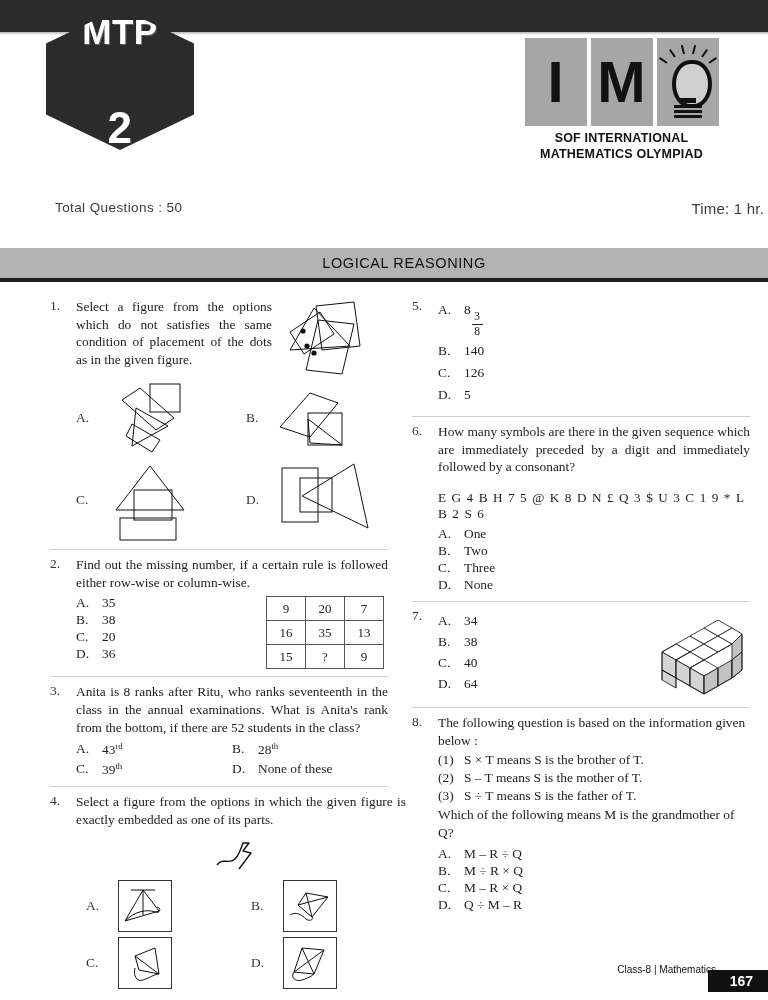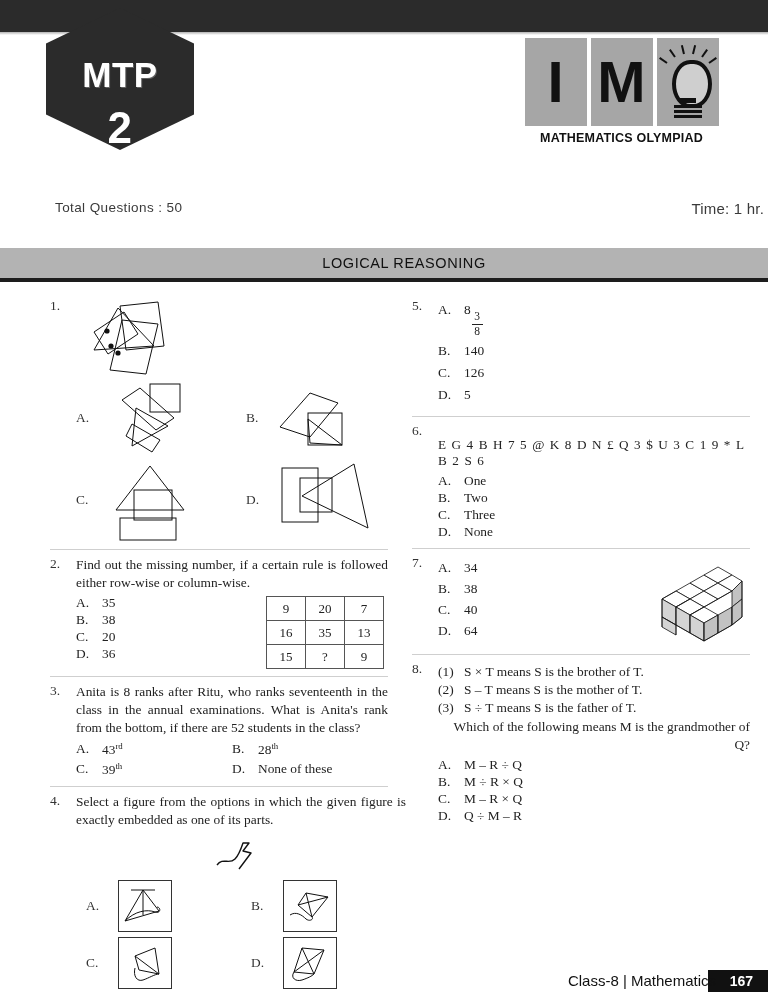"MTP" .hex { justify-content: flex-end -> space-between }
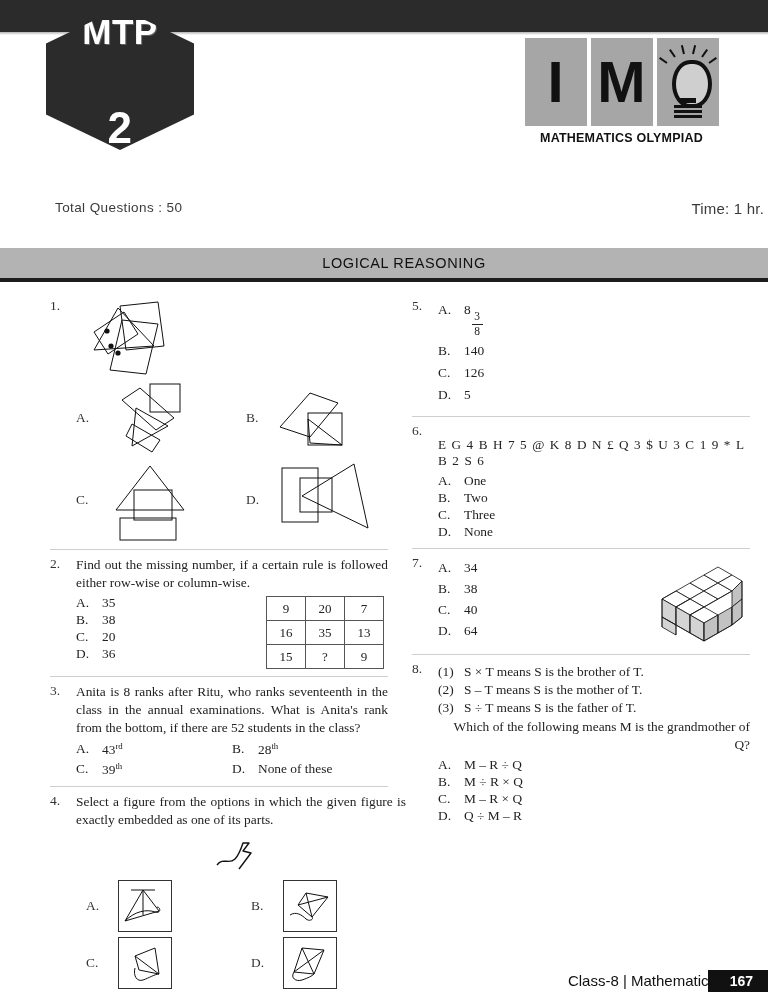"SOF INTERNATIONAL" div { html: none -> <div>SOF INTERNATIONAL</div> }
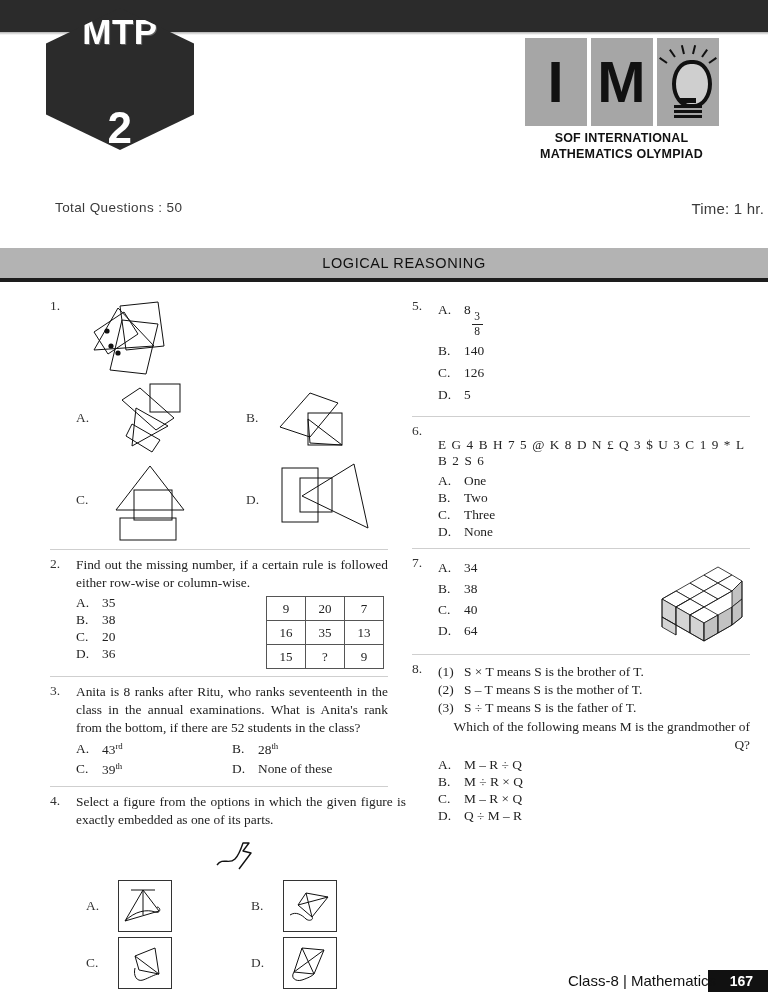"Select a figure from the options which" div.q-text { html: none -> <div>Select a figure from the options which do not satisfies the same condition of placement of the dots as in the given figure.</div> }
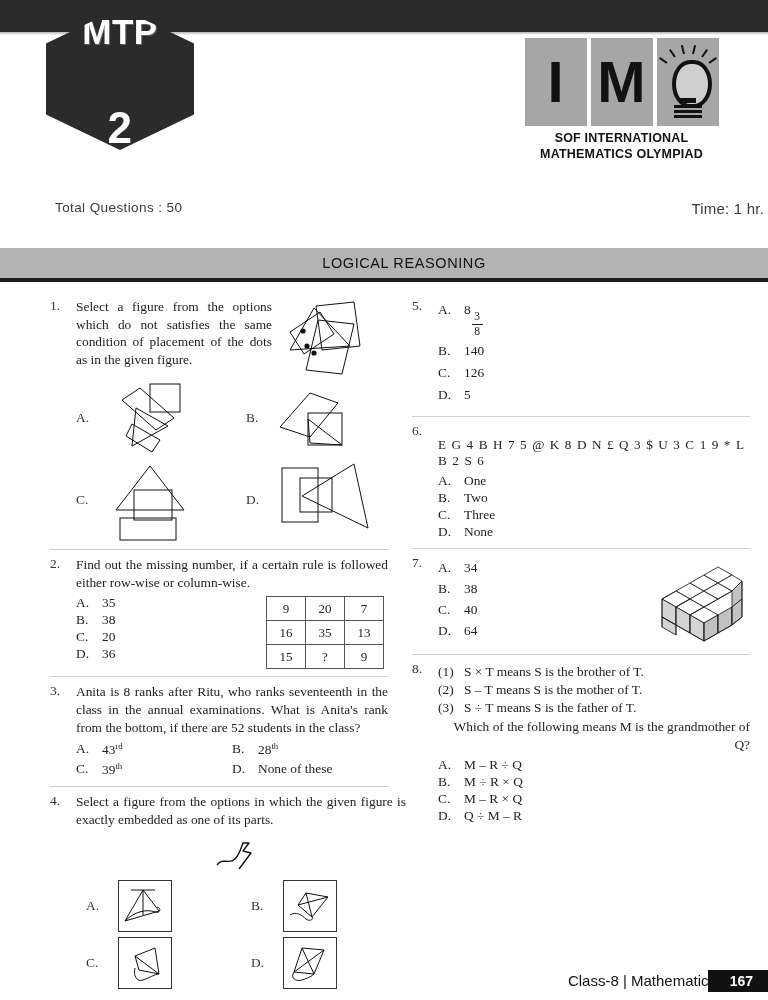"How many symbols are there" div.q-text { html: none -> <div>How many symbols are there in the given sequence which are immediately preceded by a digit and immediately followed by a consonant?</div> }
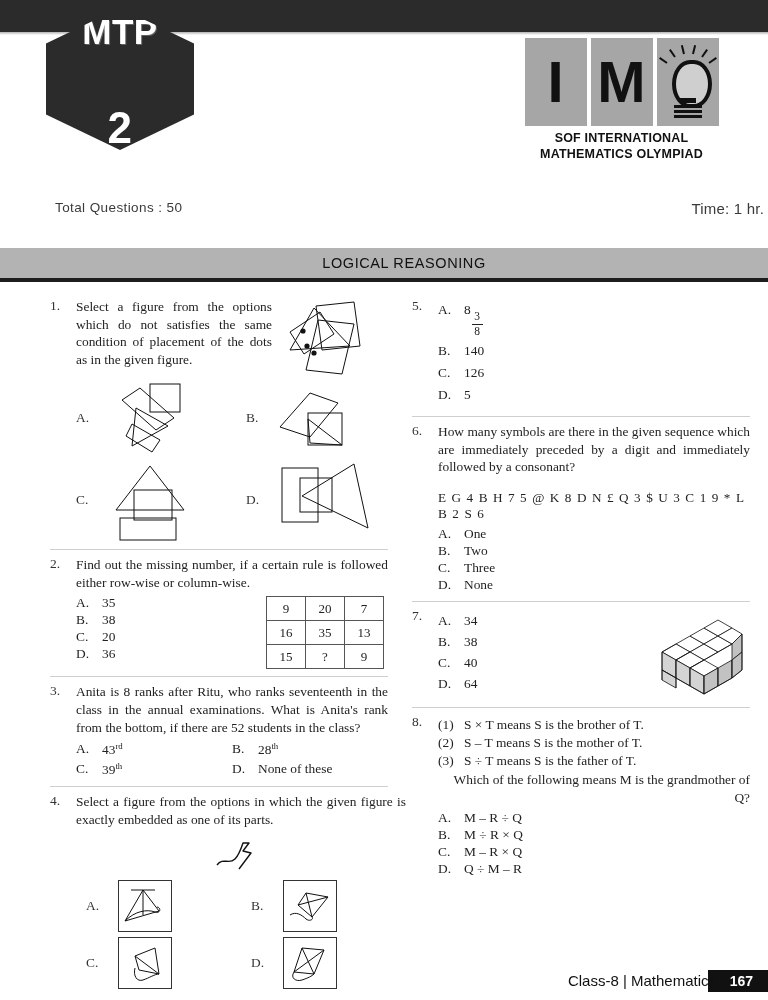"The following question is based" div.q-text { html: none -> <div>The following question is based on the information given below :</div> }
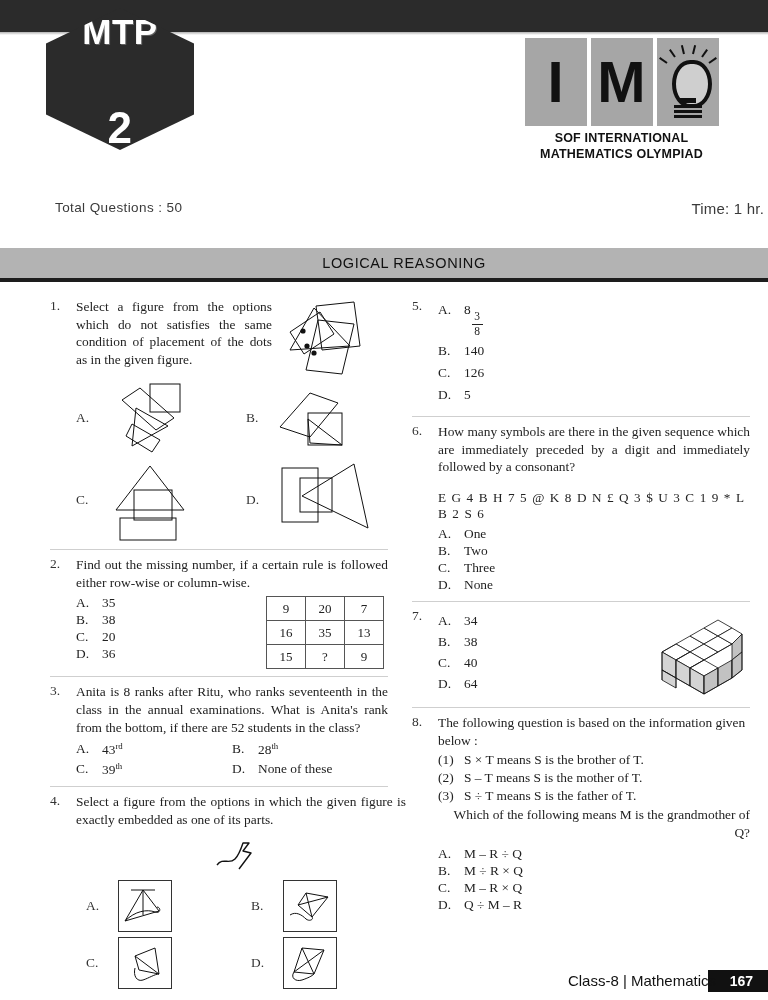"Which of the following means" div.q-text { text-align: right -> none }
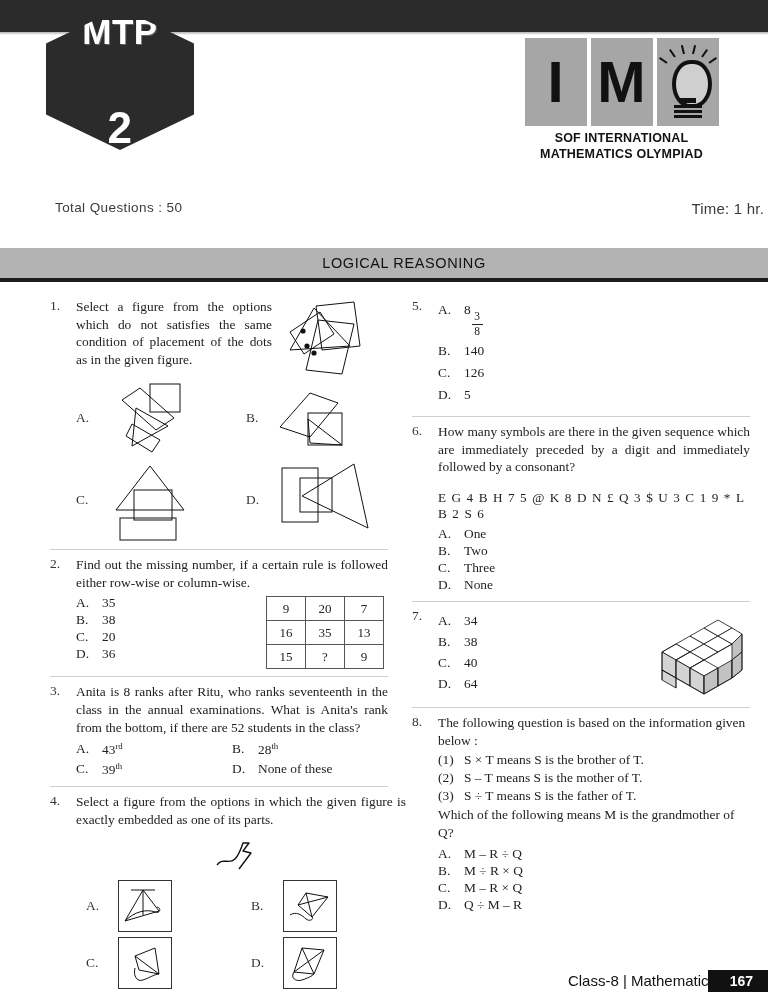"Class-8 | Mathematics" .footer-text { bottom: 3px -> 17px; font-size: 15px -> 10px }
